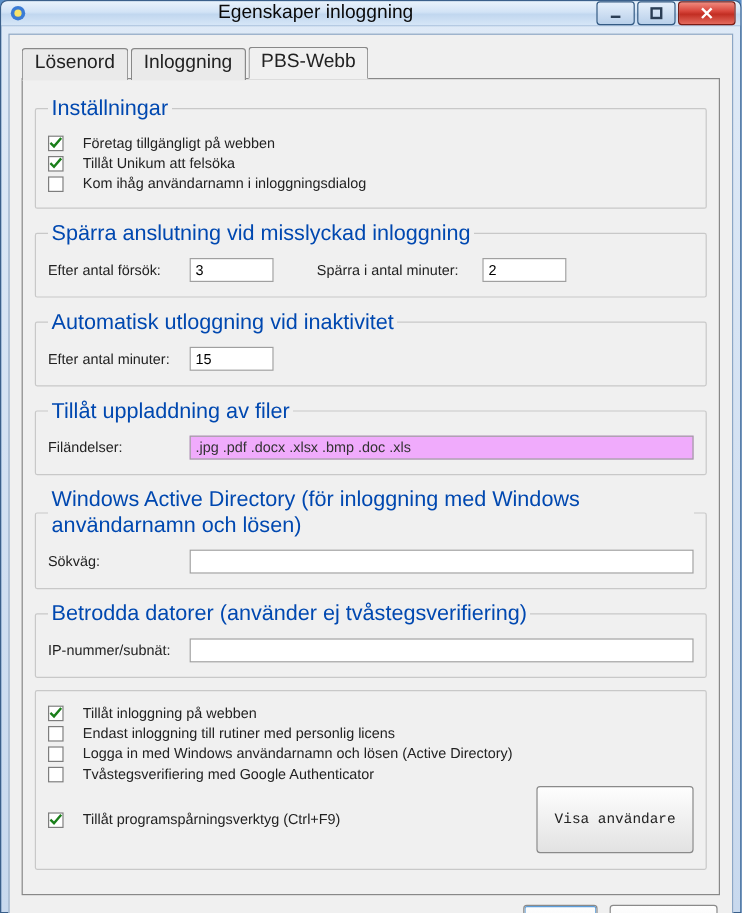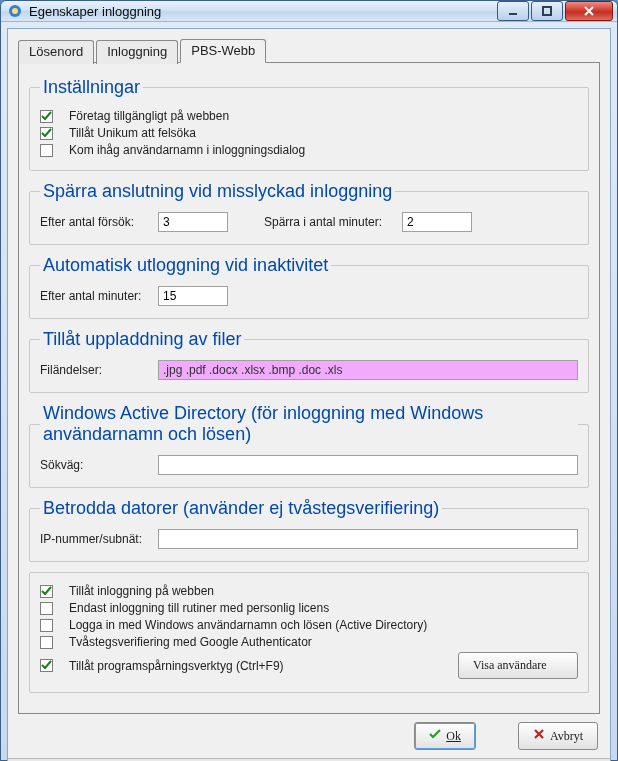"Egenskaper inloggning" .titlebar .title { font-size: 13px -> 16px; text-align: none -> center }
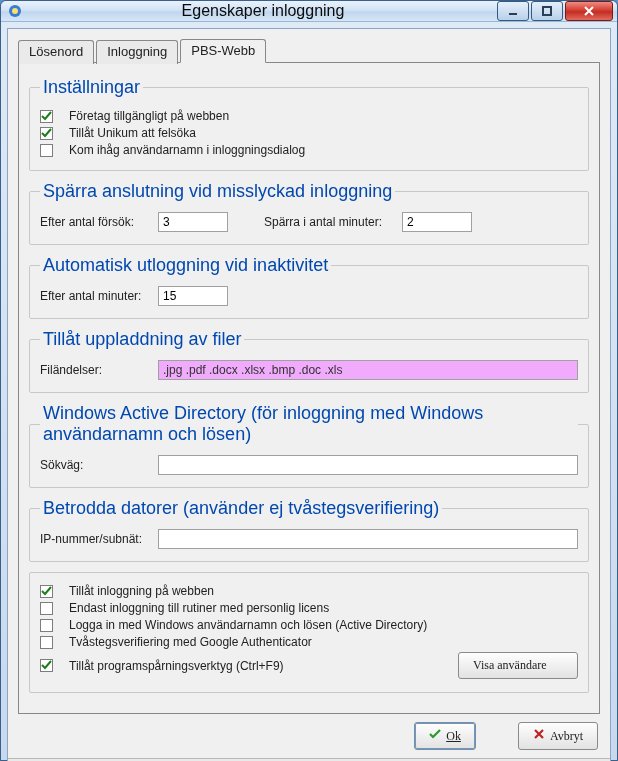"Lösenord" .tab { font-size: 13px -> 16px }
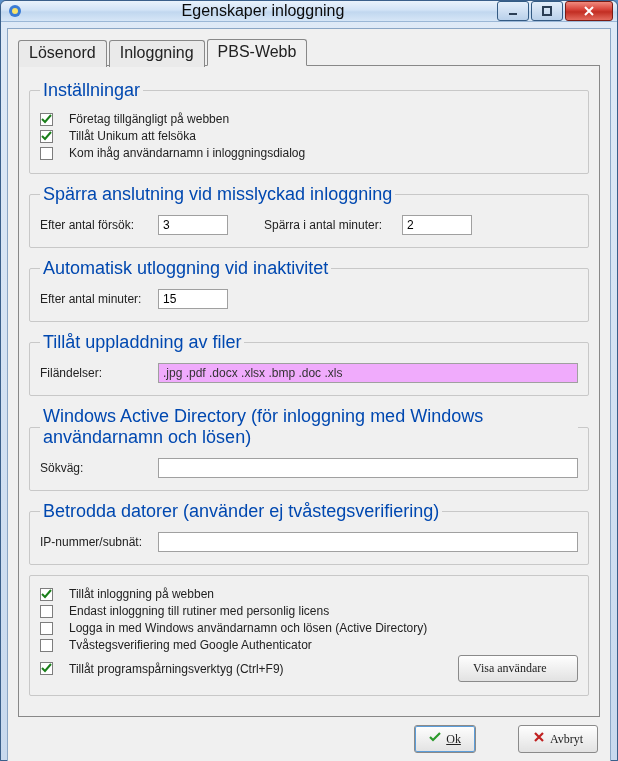"Visa användare" .btn { font-family: Liberation Serif, serif -> Liberation Mono, monospace; margin-left: 32px -> none; padding: 5px 14px -> 20px 14px }
